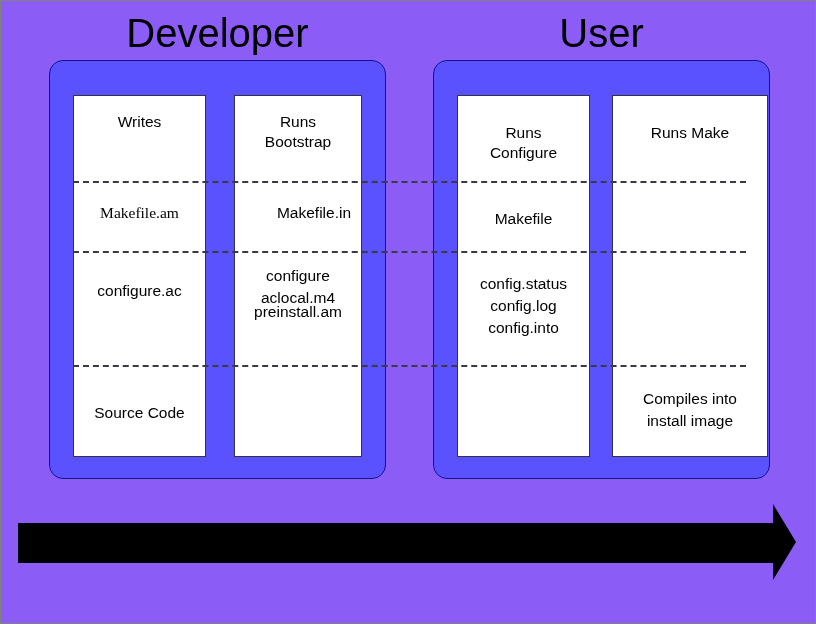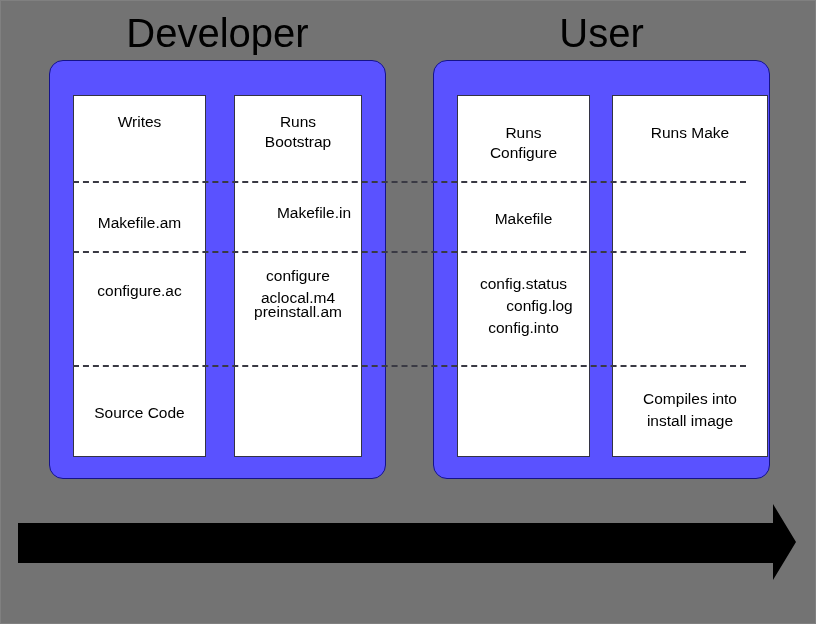"Developer" #canvas { background: #737373 -> #8b5cf6 }
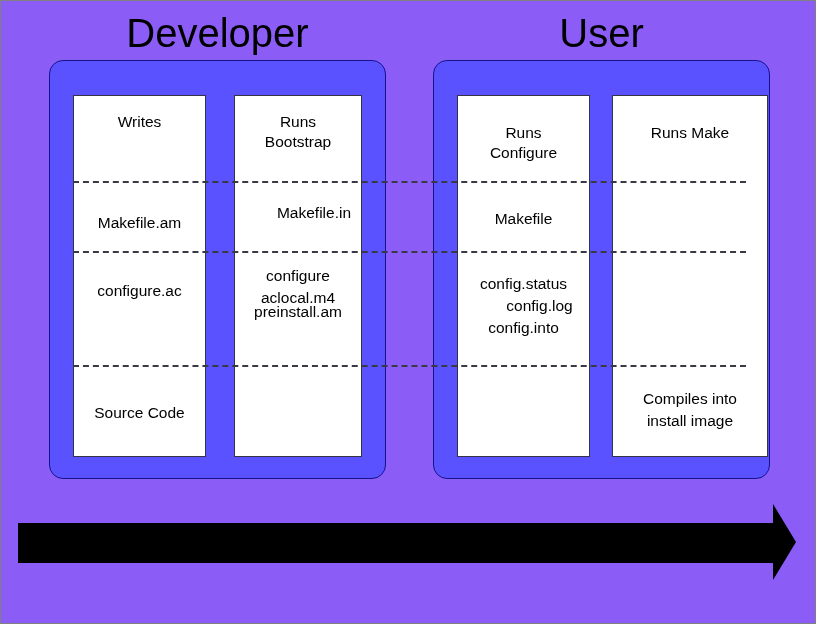"Makefile.am" div.cell { font-family: none -> Liberation Serif, serif; top: 117px -> 107px }
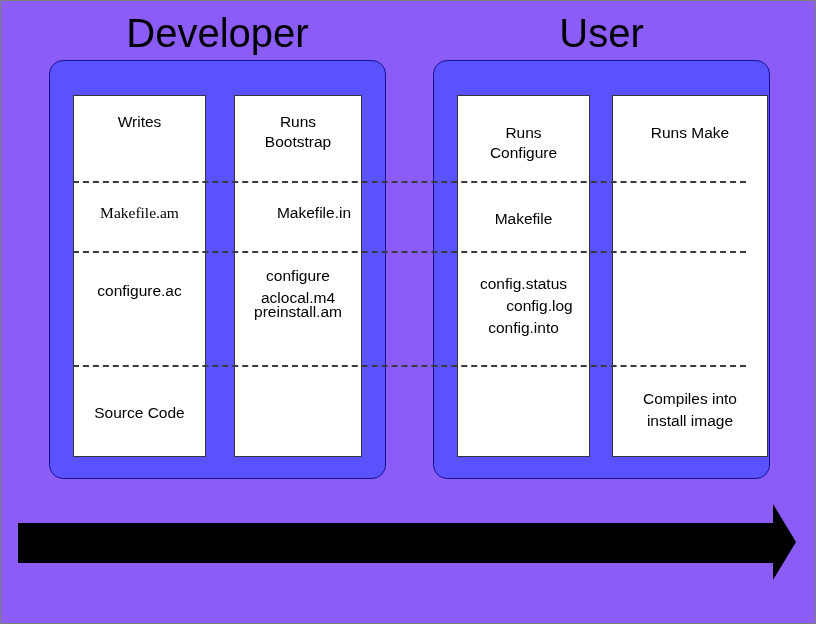"config.log" div.cell { padding-left: 16px -> none }
